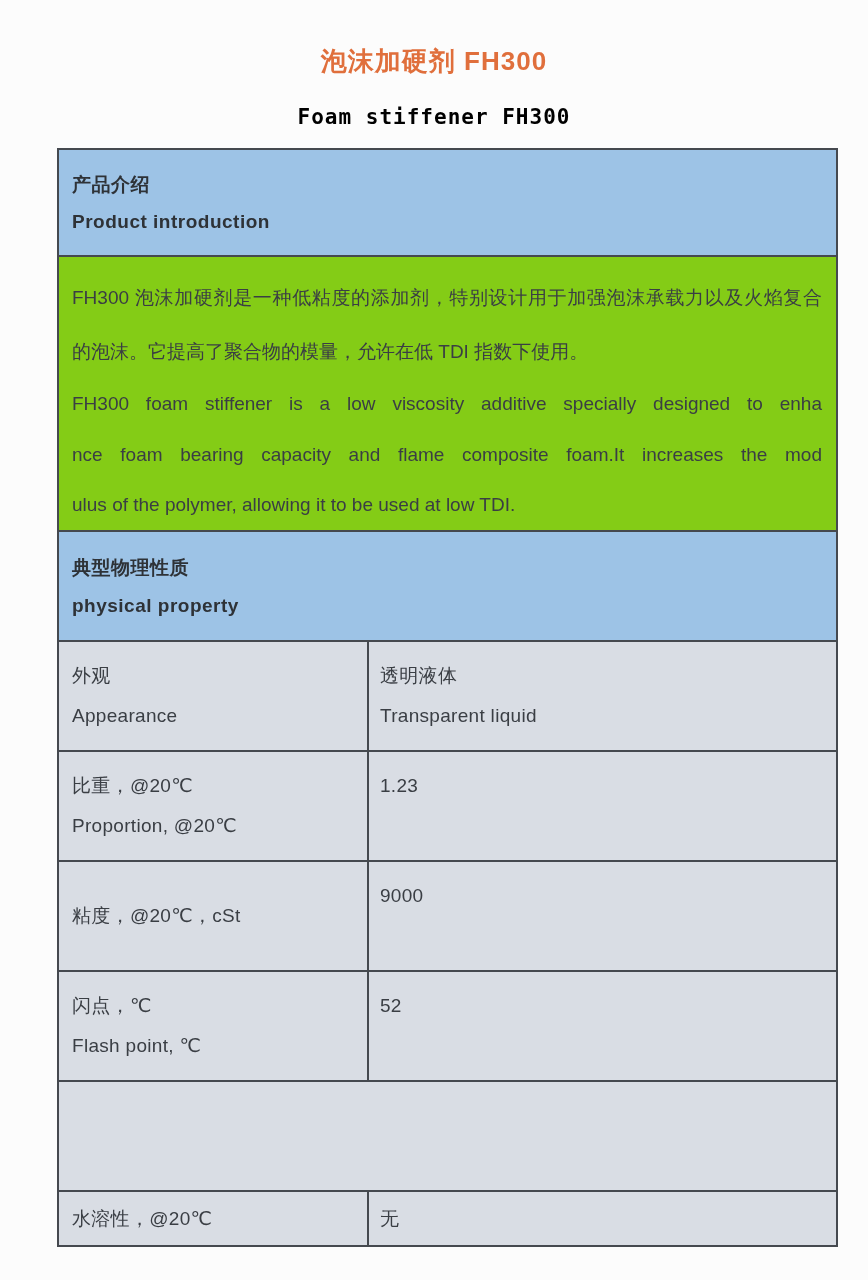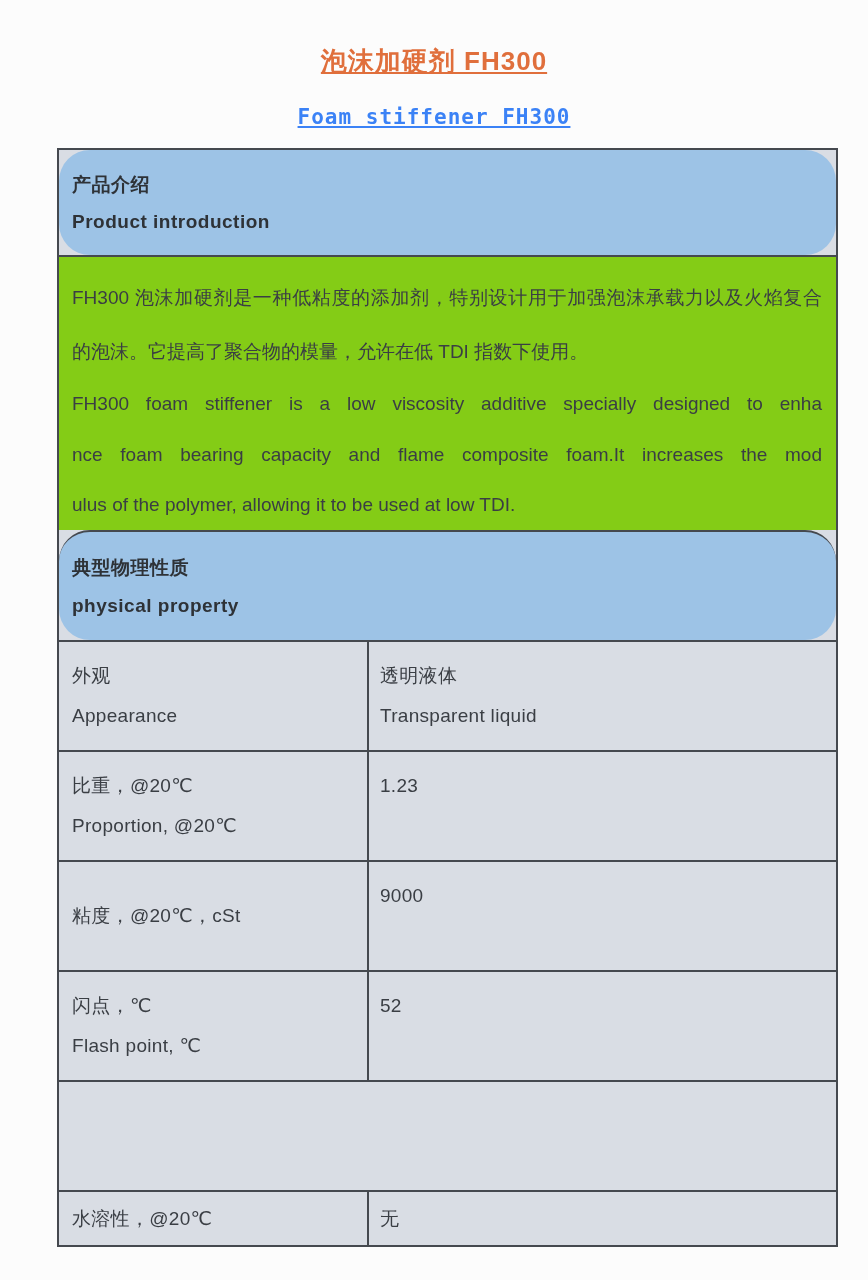"泡沫加硬剂 FH300" .title-zh { text-decoration: underline -> none }
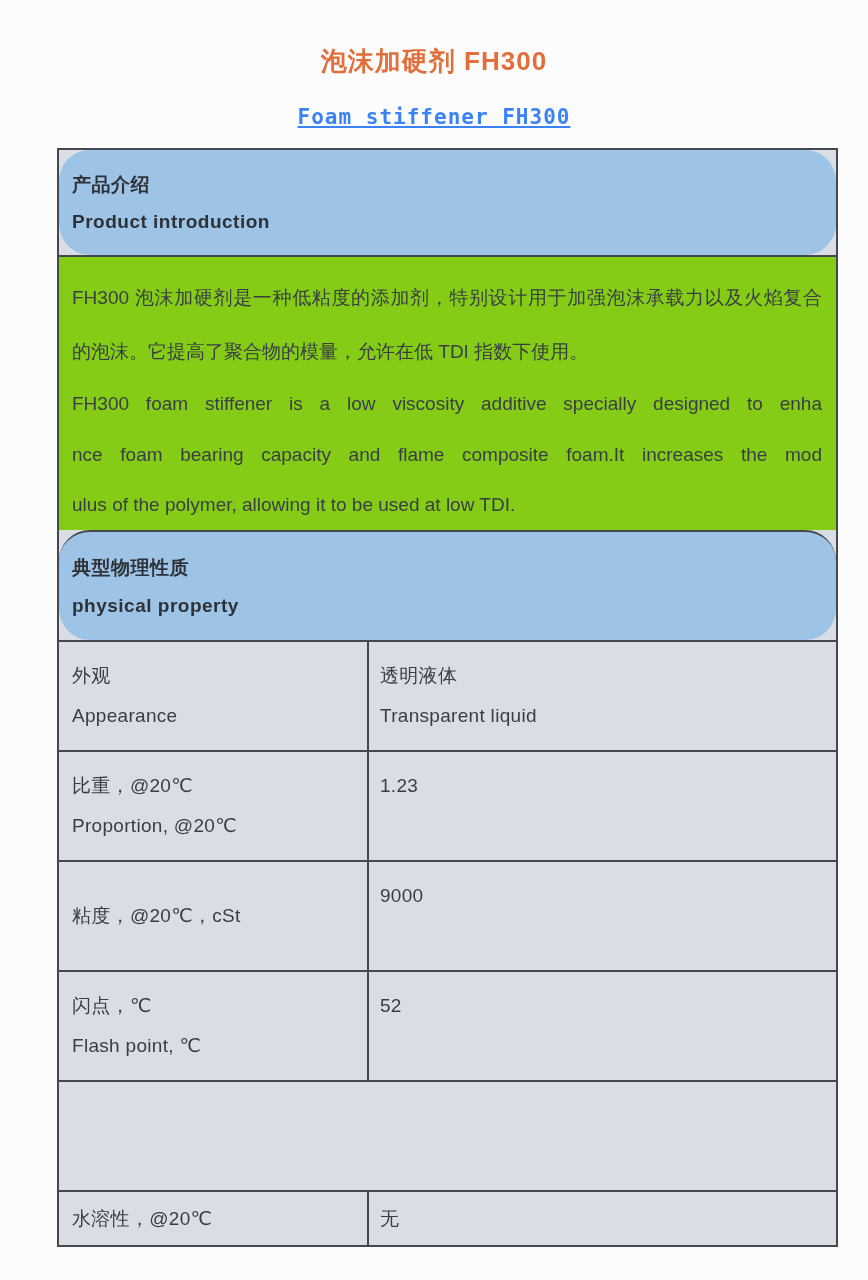"Foam stiffener FH300" .title-en { color: #3b82f6 -> #000000; text-decoration: underline -> none }
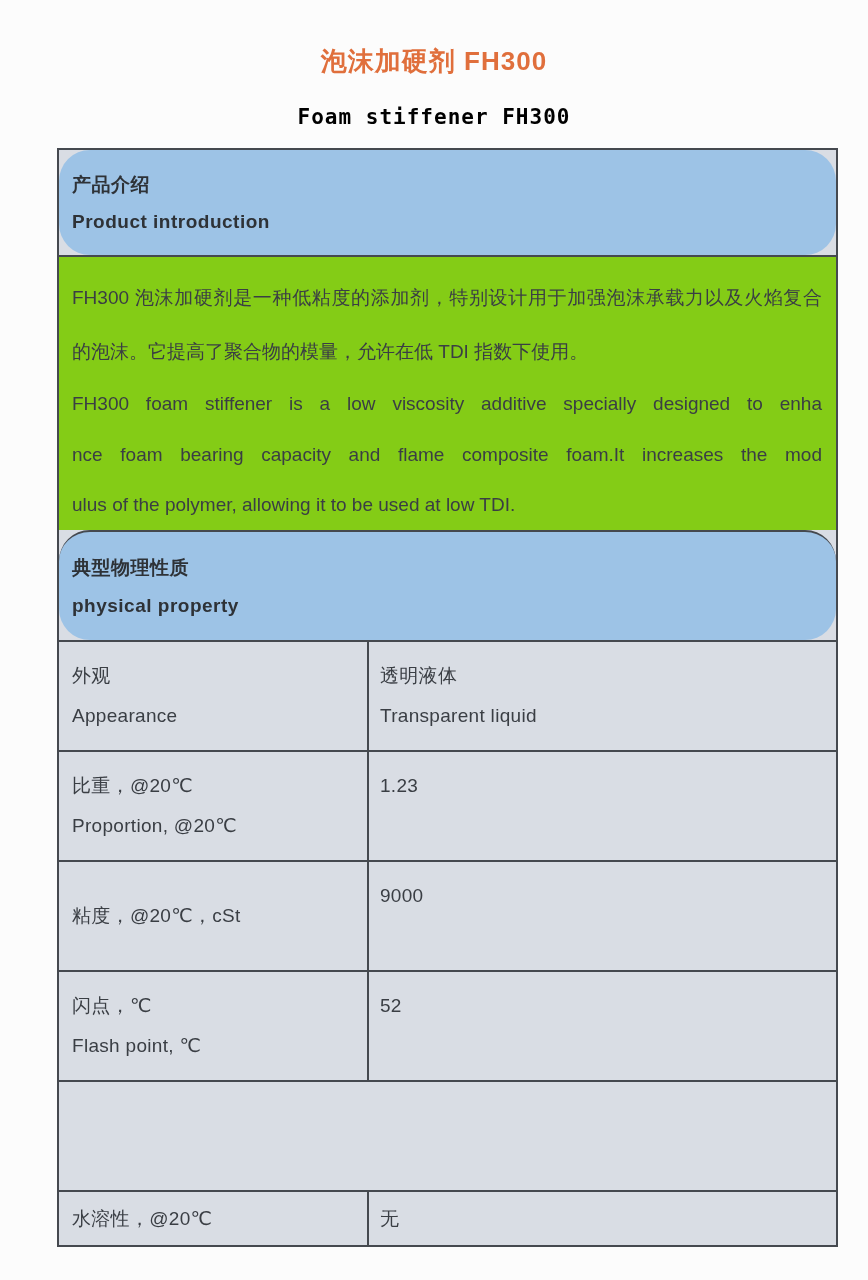"产品介绍" .section-header { border-radius: 31px -> none }
